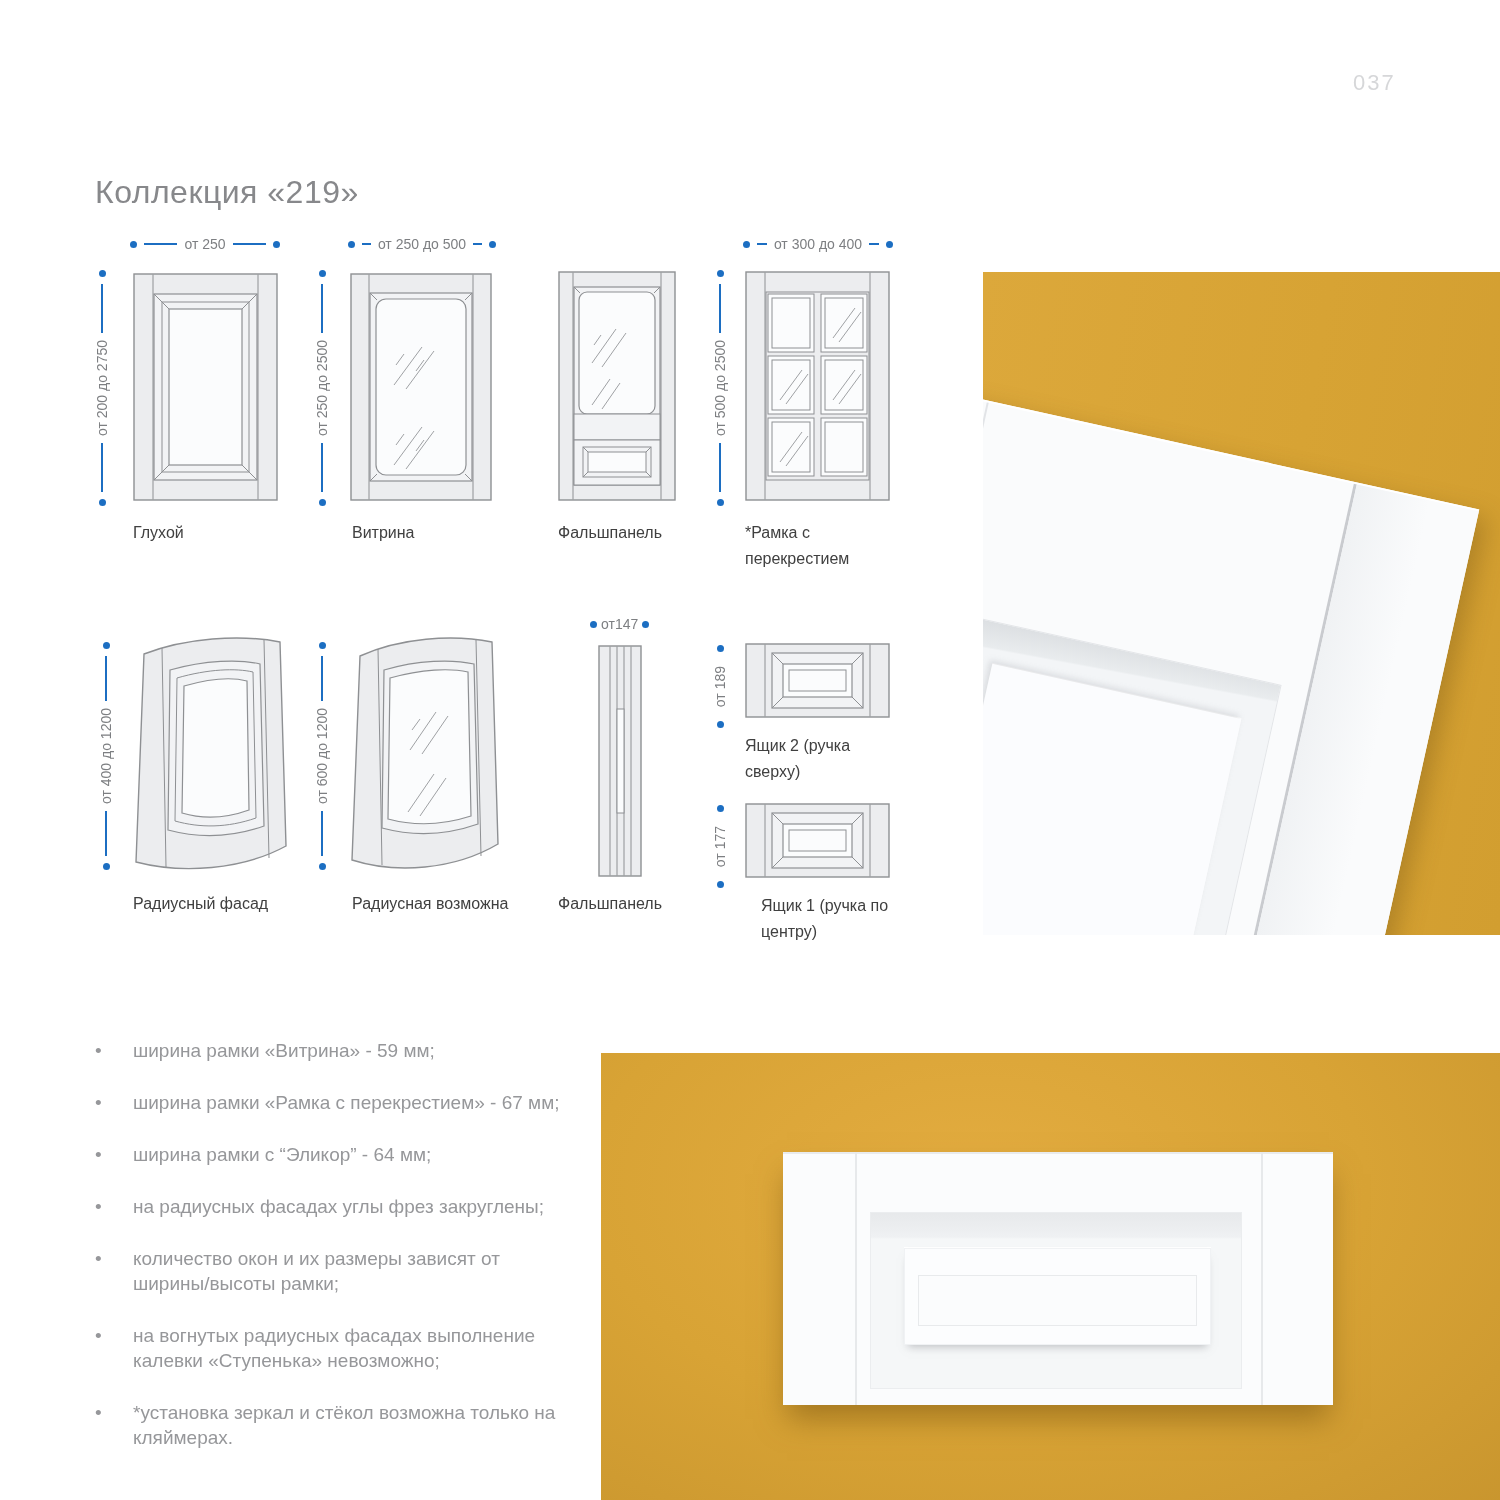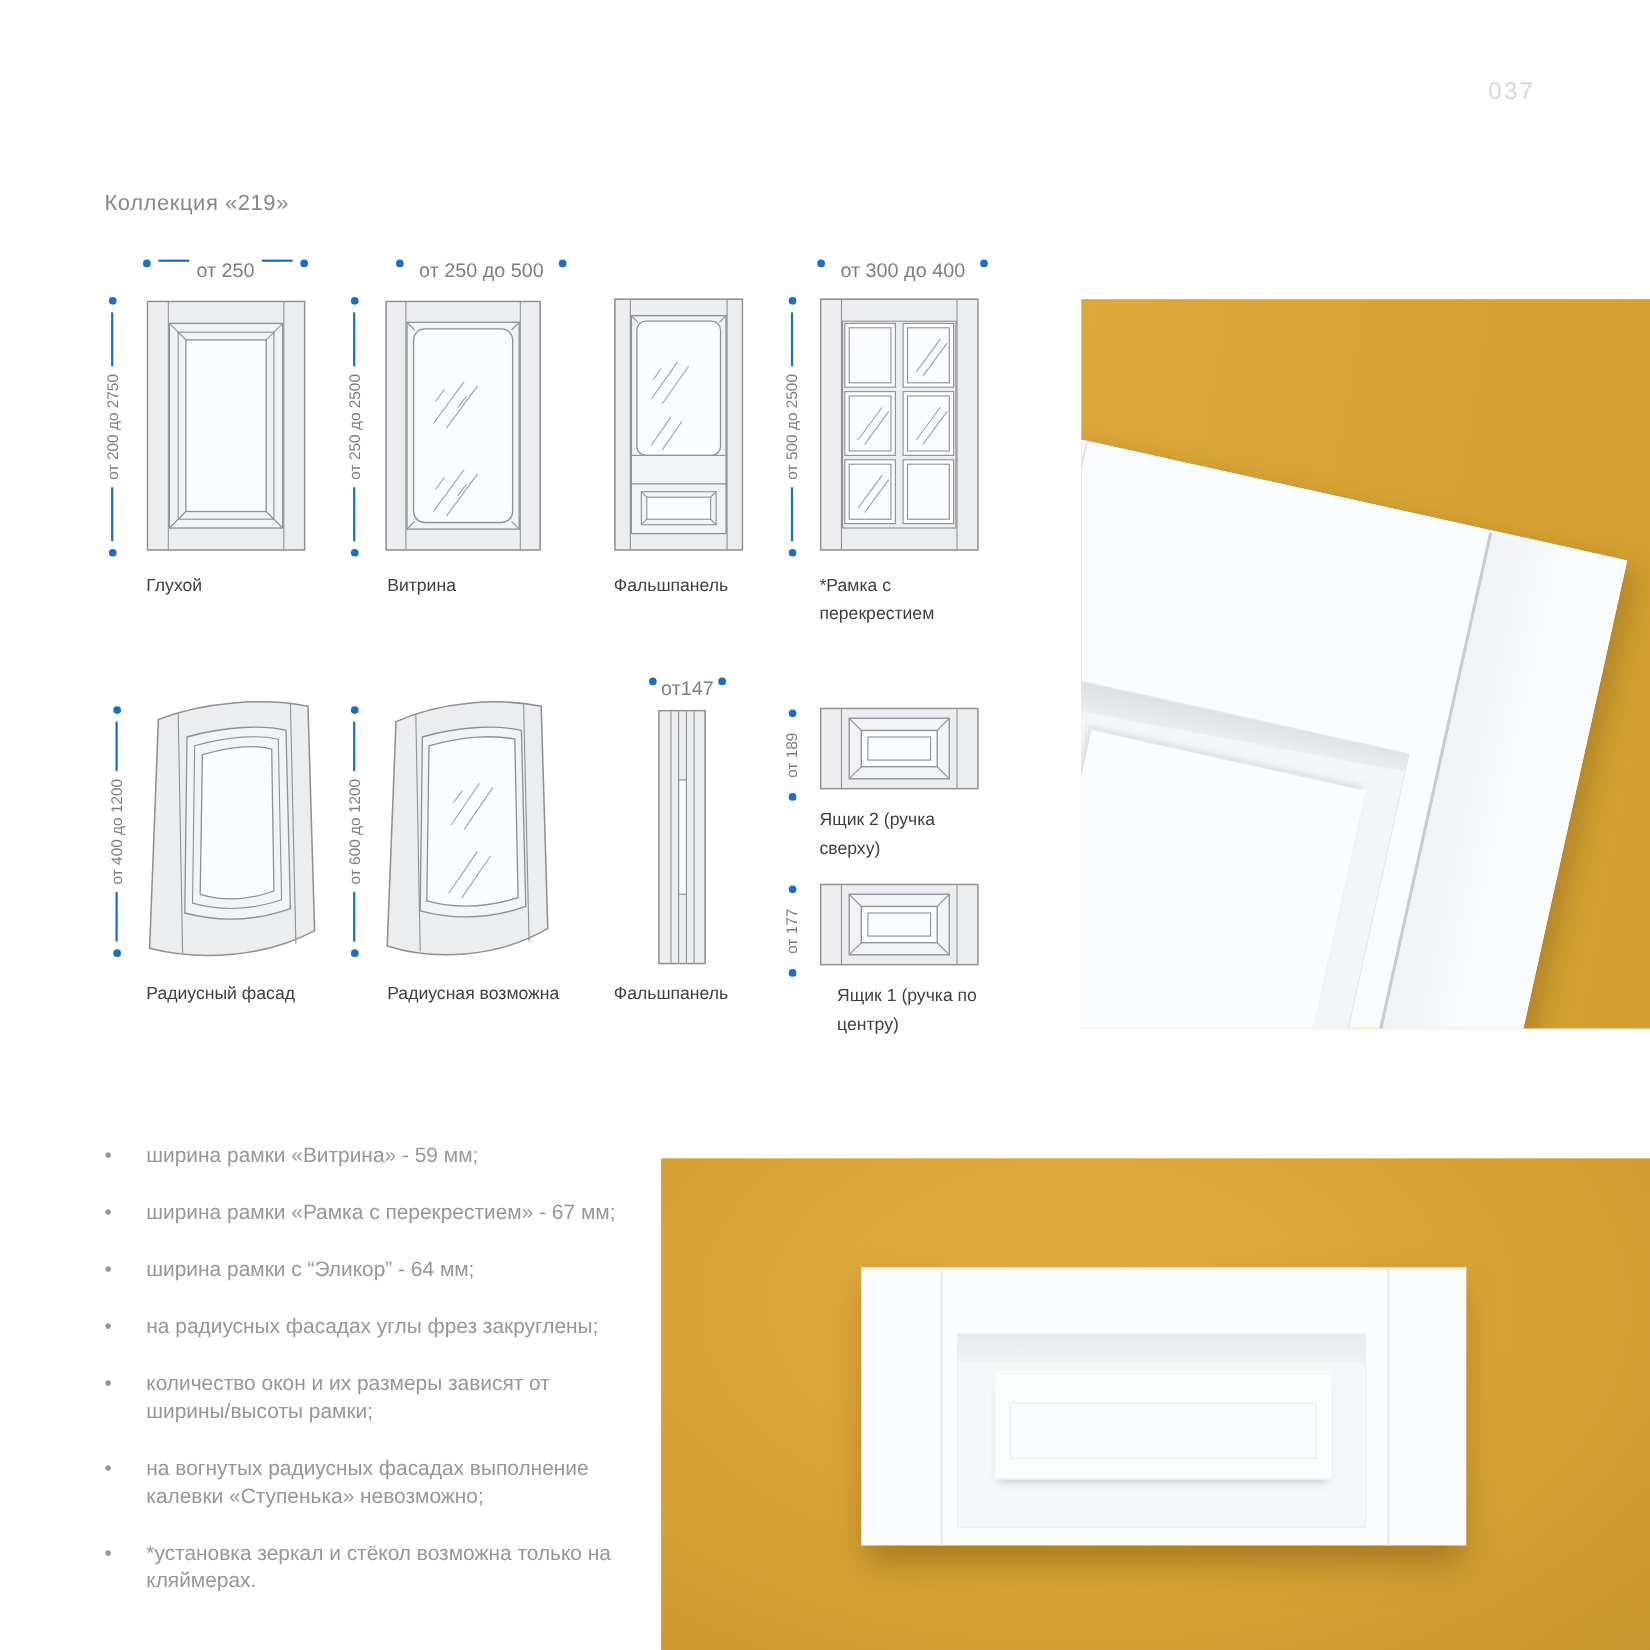"Коллекция «219»" .title { font-size: 20px -> 32px }
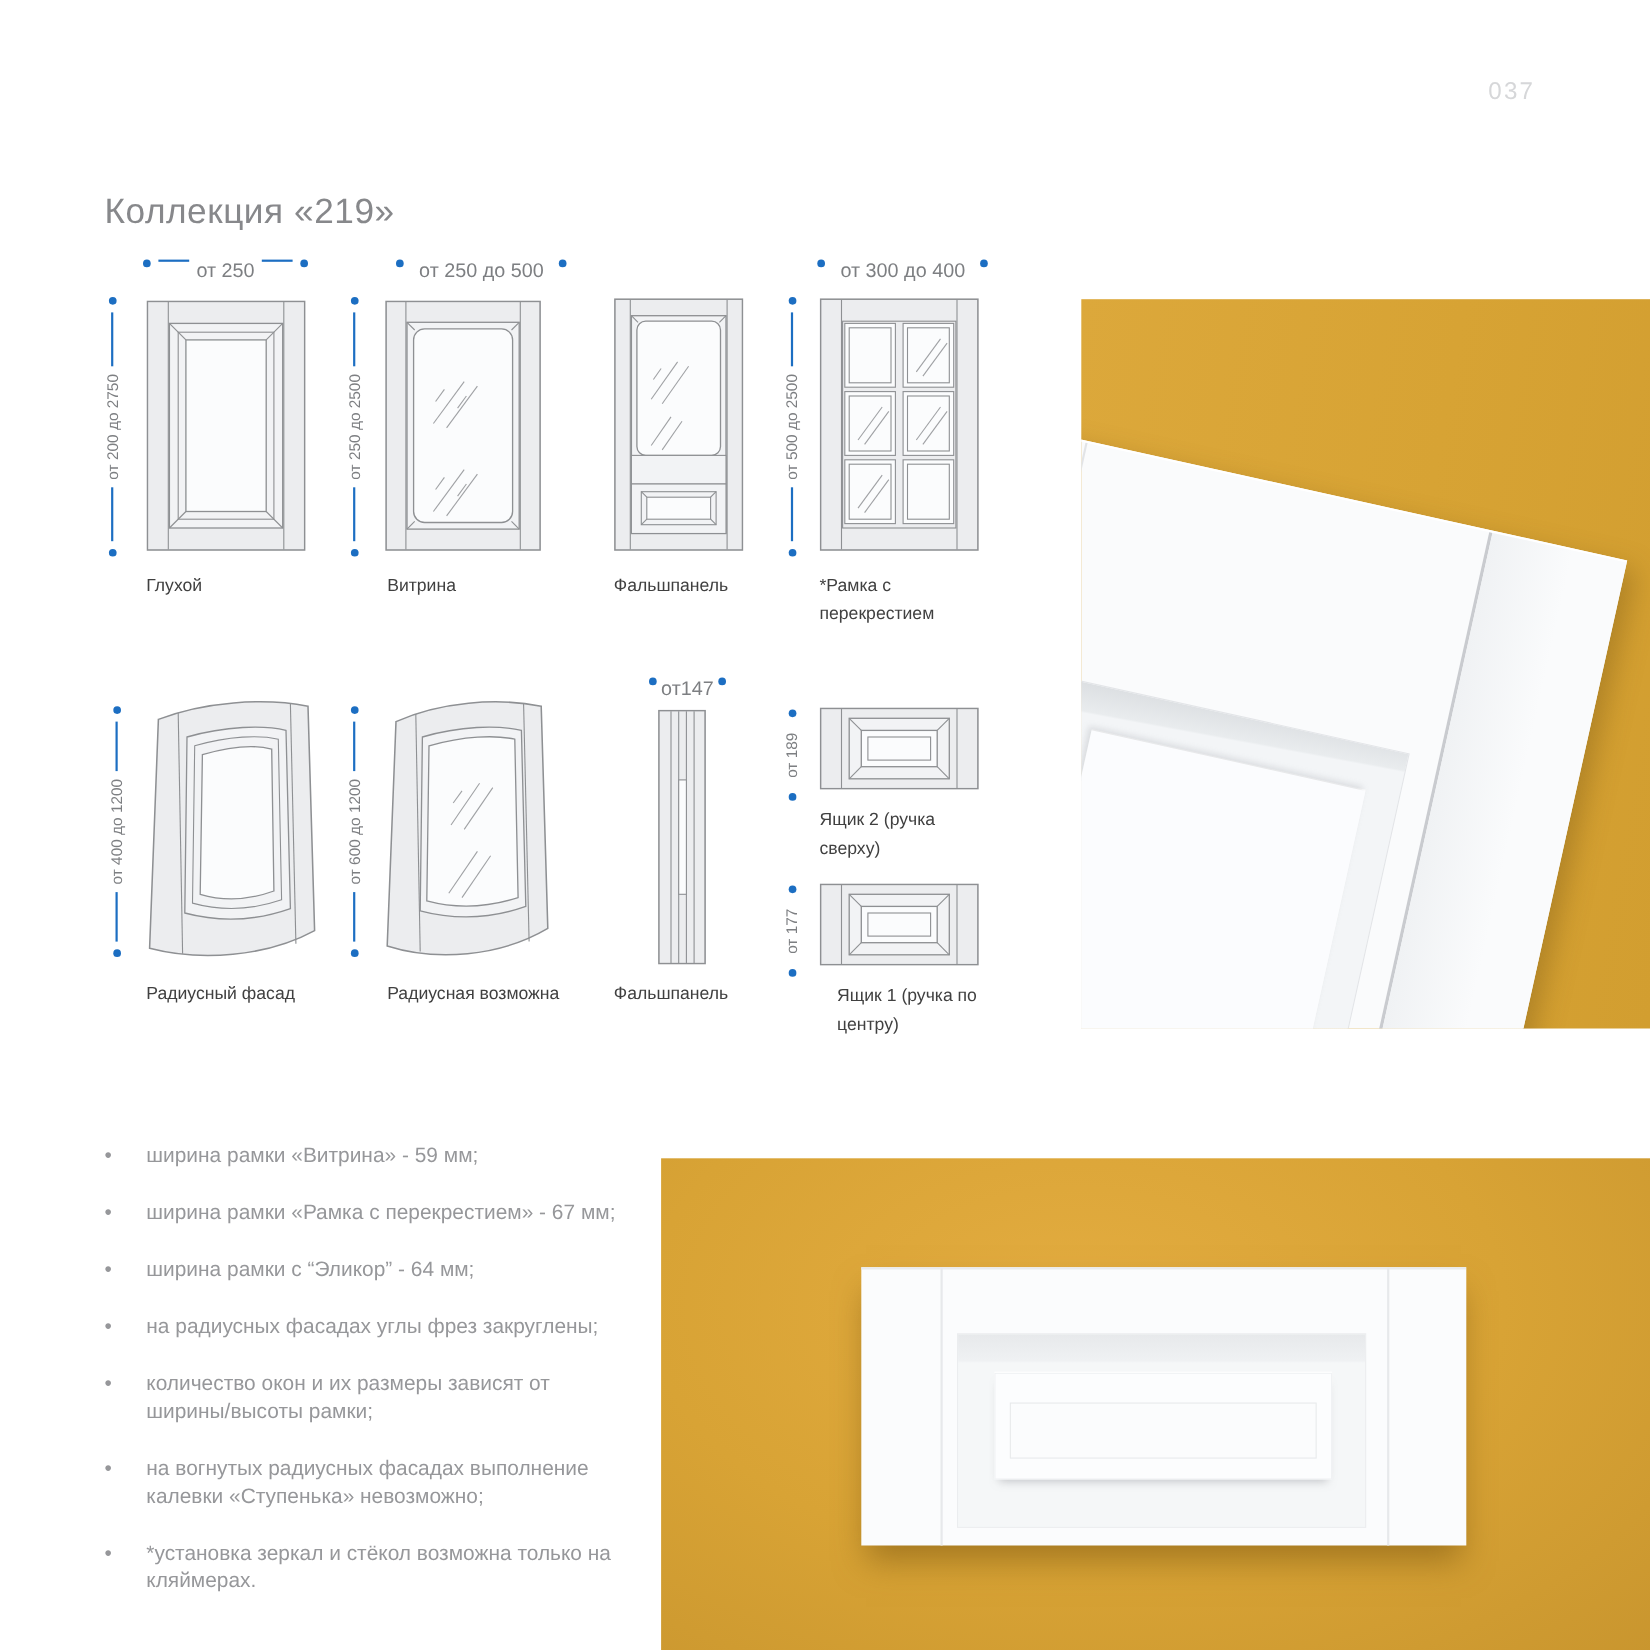"от 250" .hdim { align-items: flex-start -> center; font-size: 18px -> 14px }
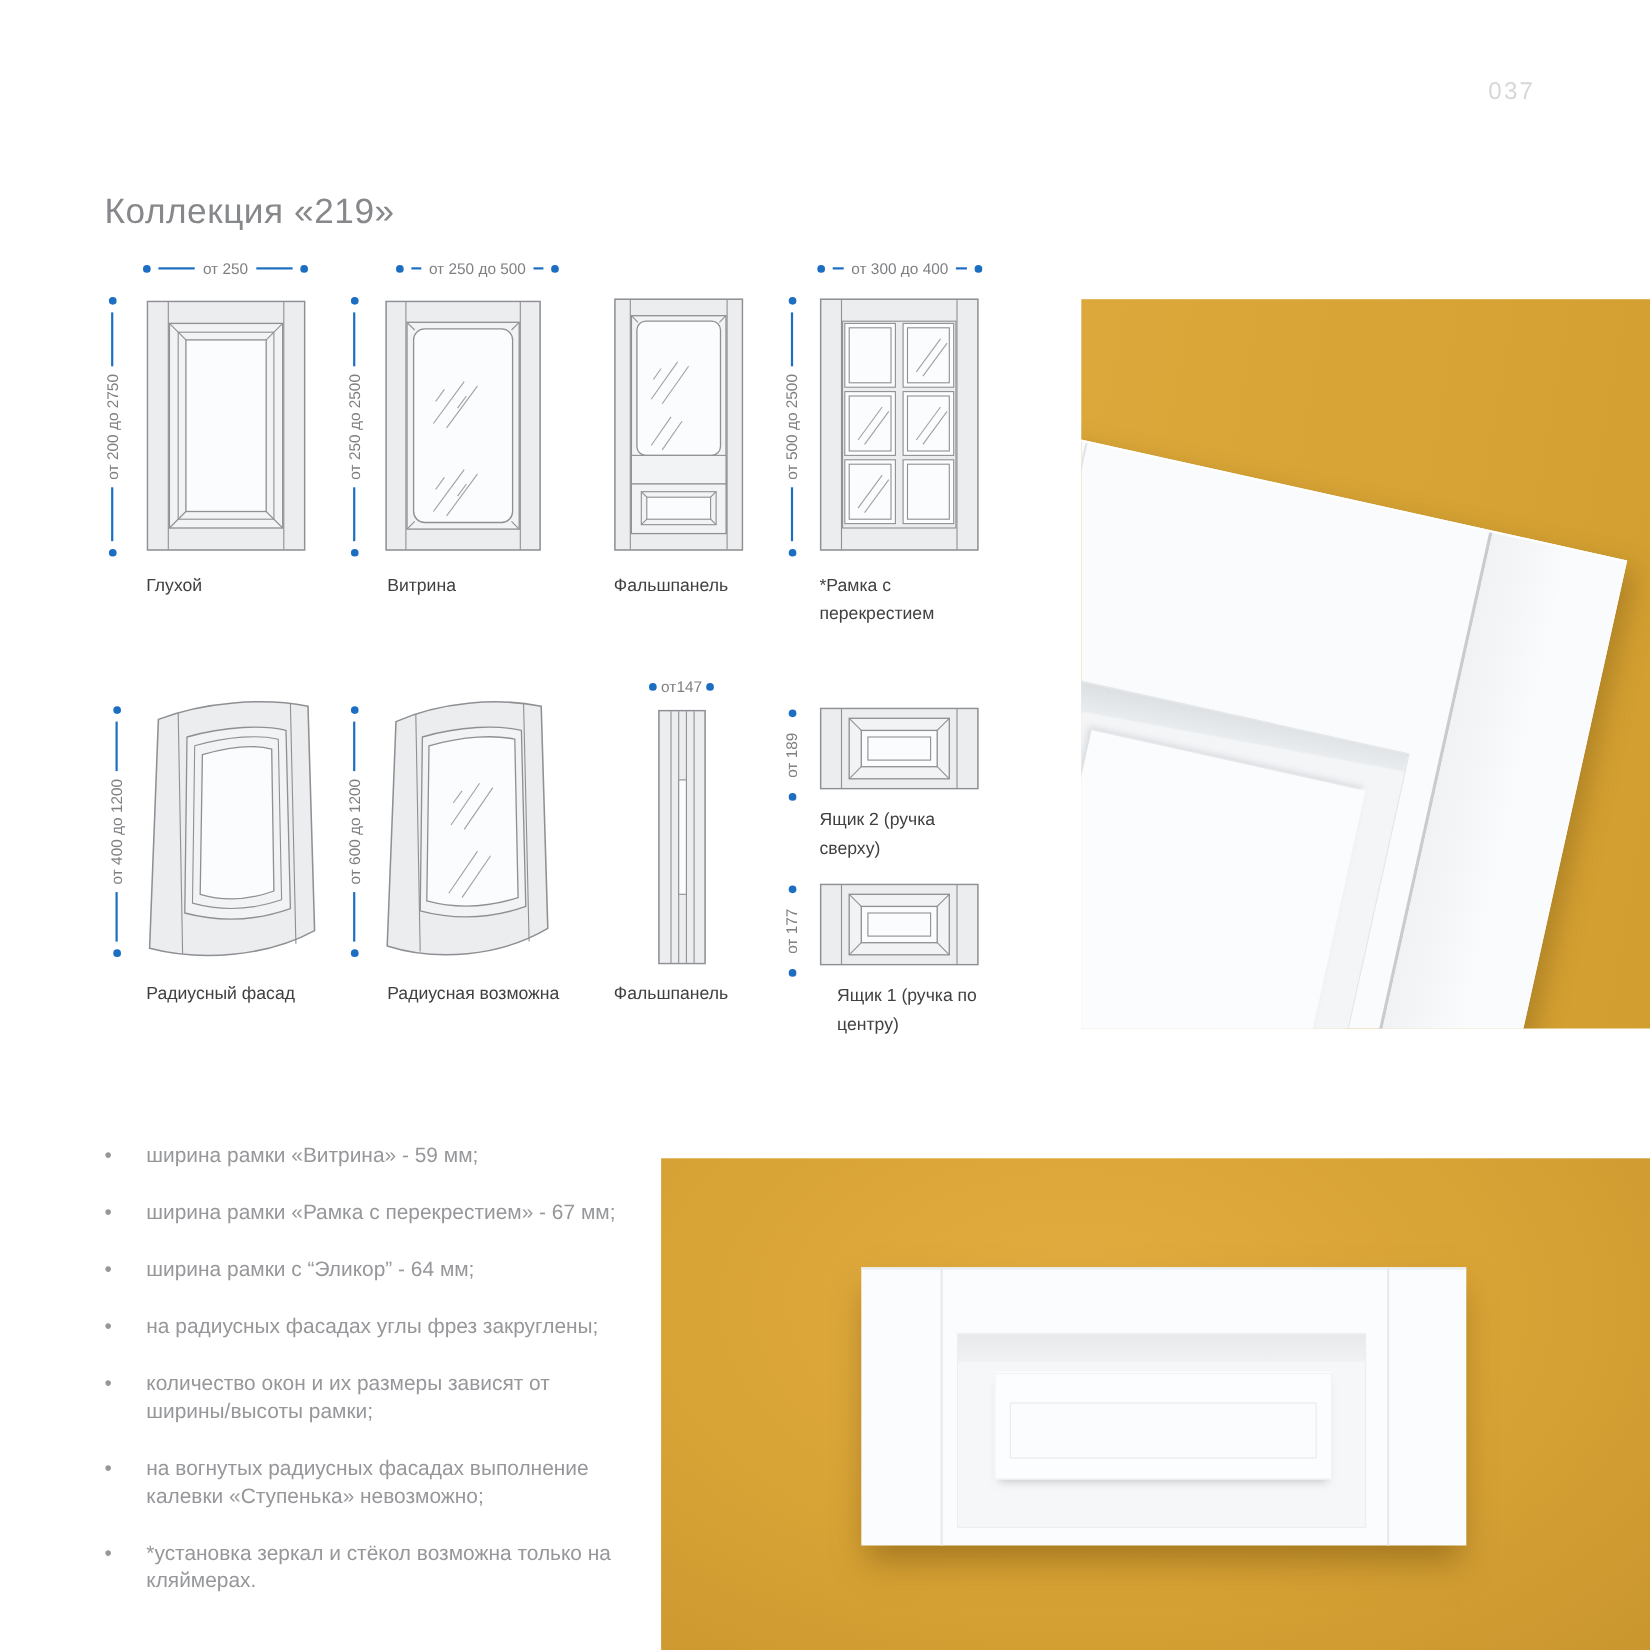"от 250 до 500" div.hdim { left: 360px -> 348px }
